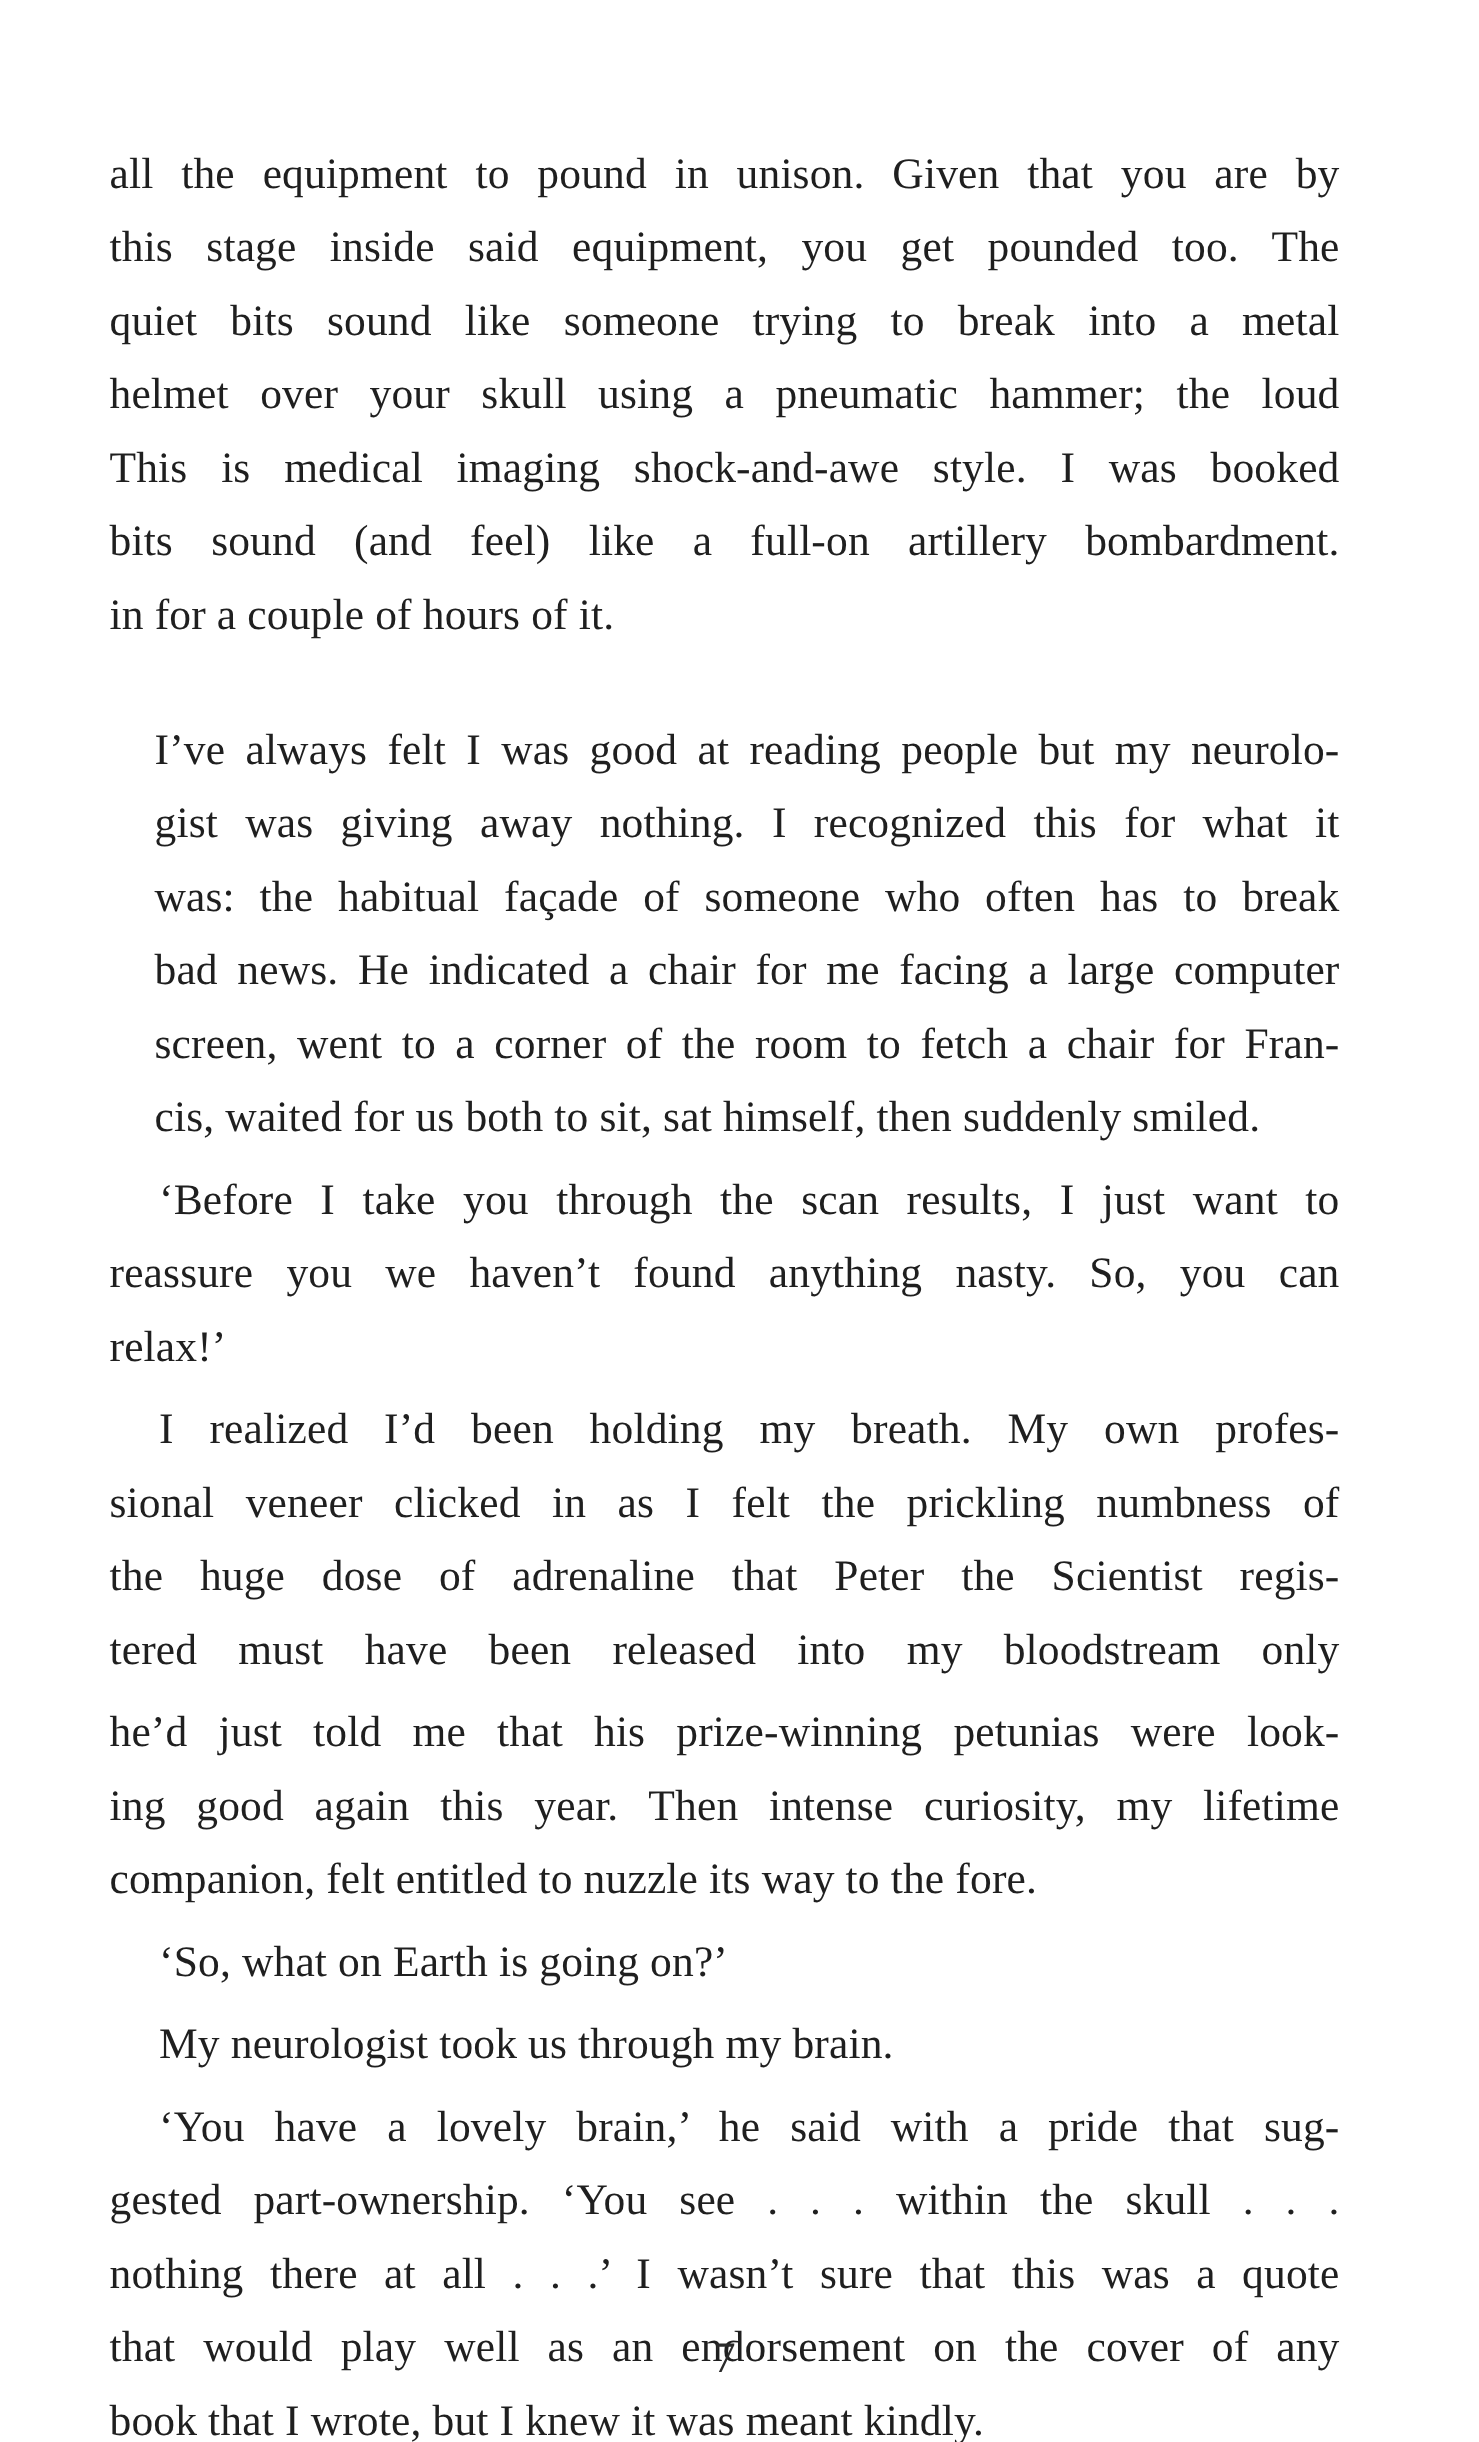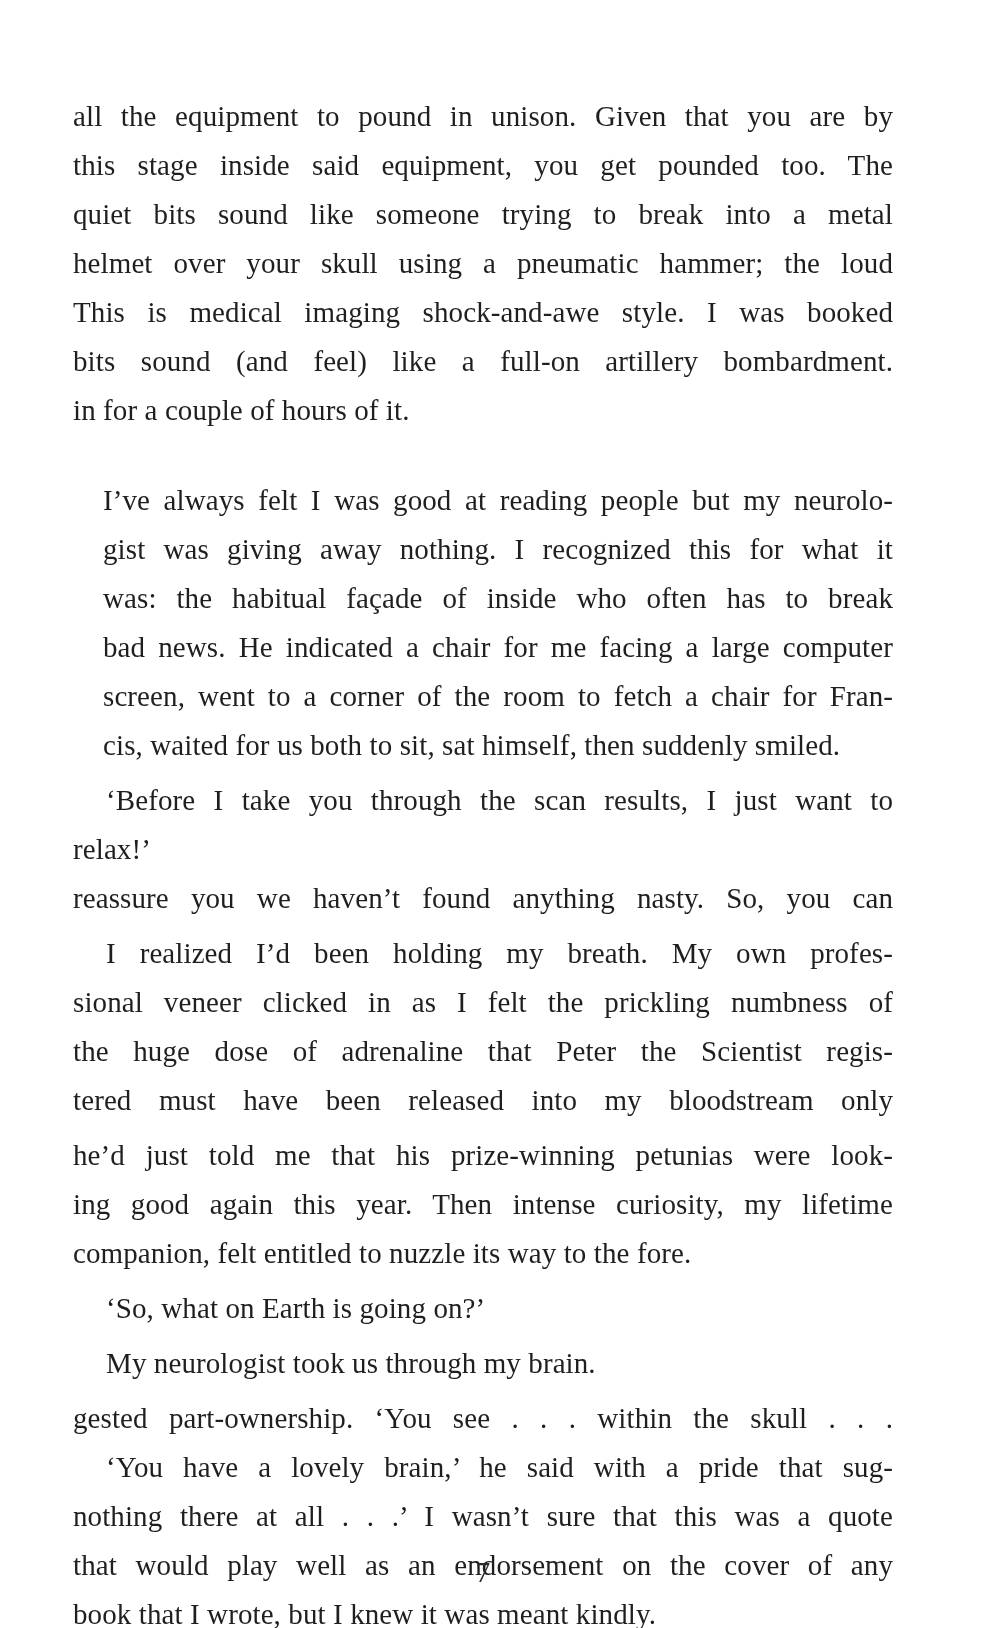"was: the habitual façade of" div.ln { text: inside -> someone }
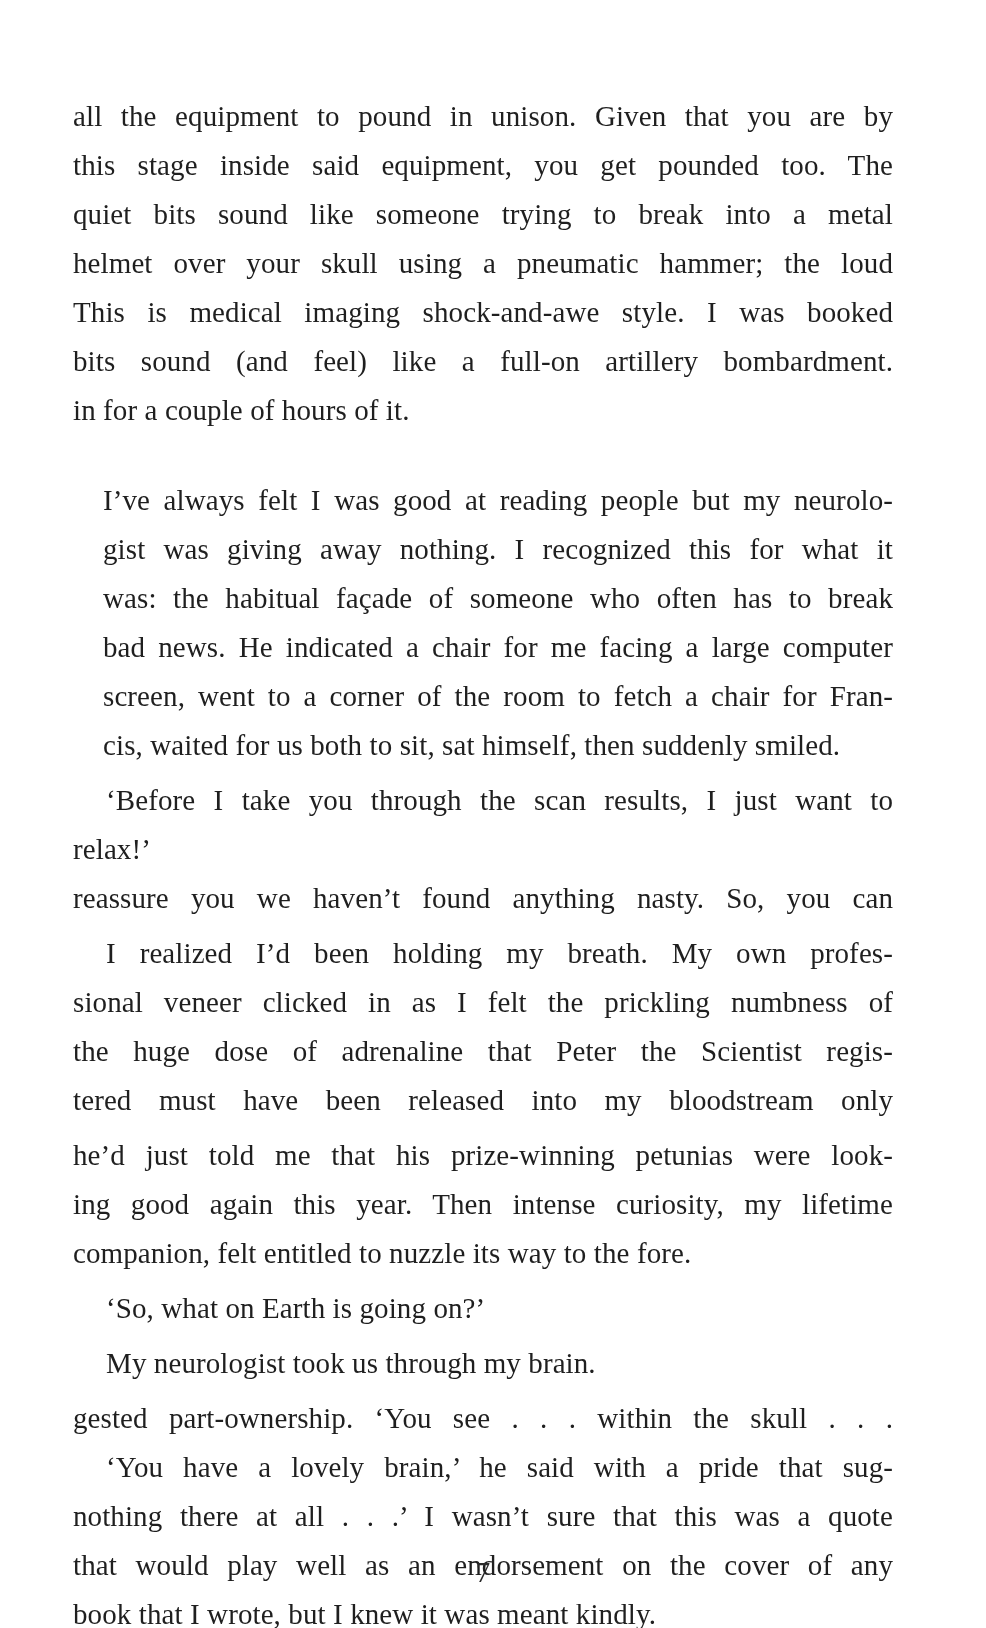"relax!’" div.ln { order: before "reassure you we haven’t found" -> after "reassure you we haven’t found" }
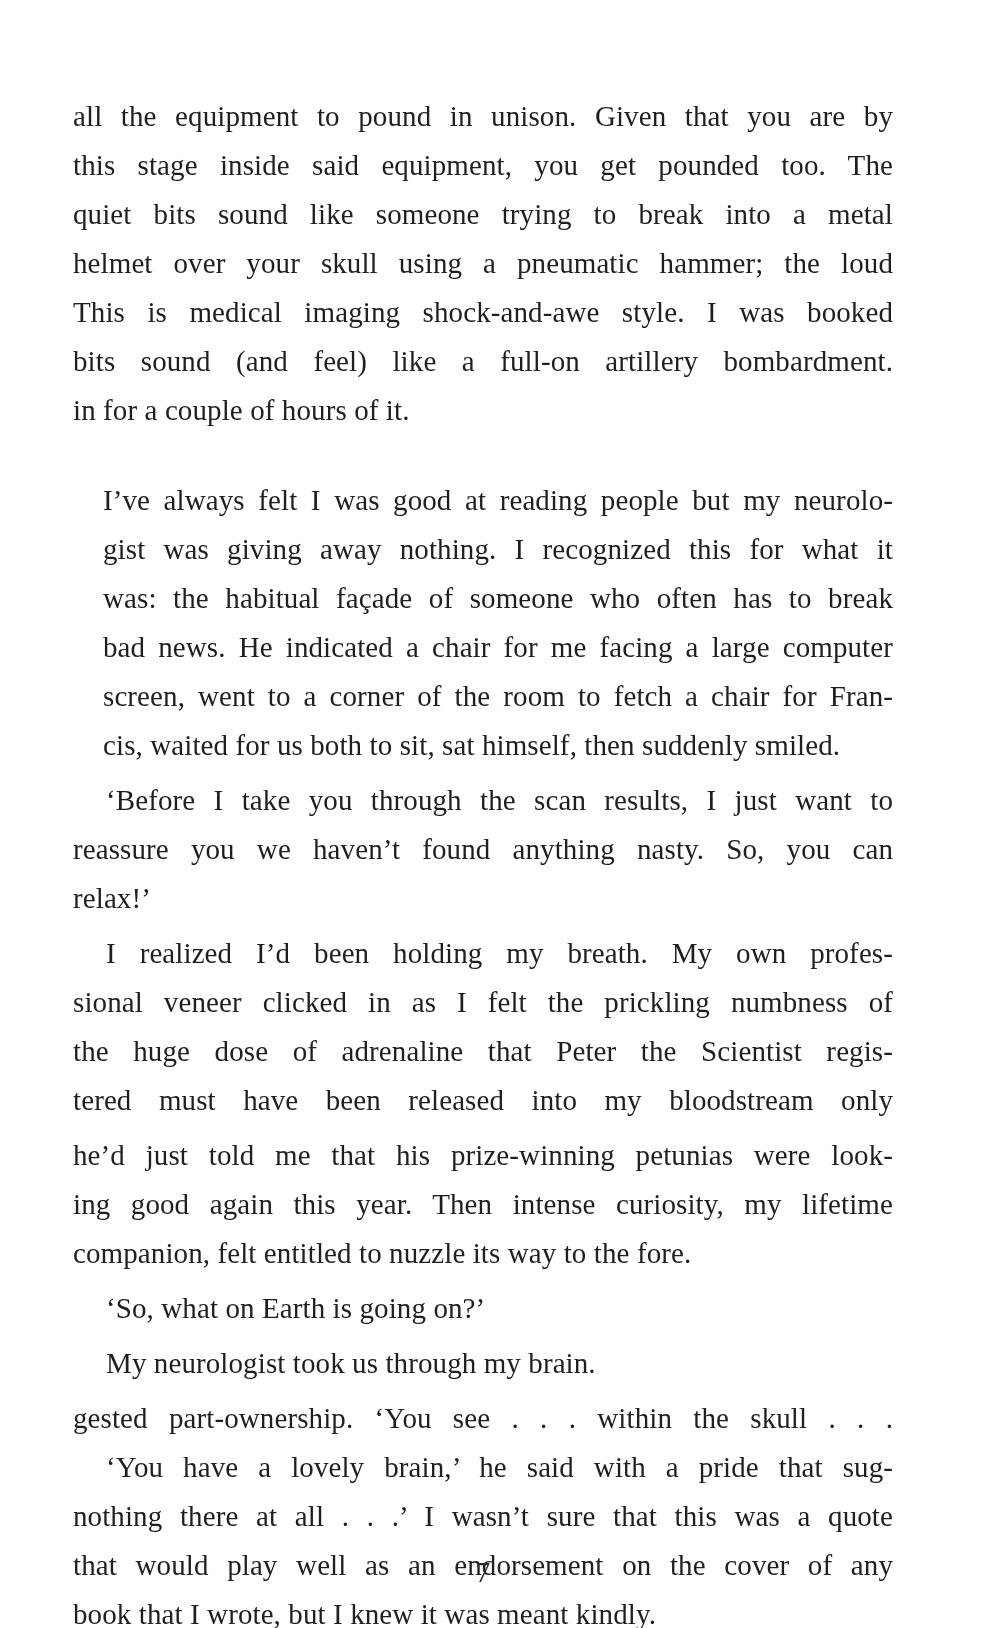"gested part-ownership. ‘You see ." div.ln { order: before "‘You have a lovely brain,’" -> after "‘You have a lovely brain,’" }
